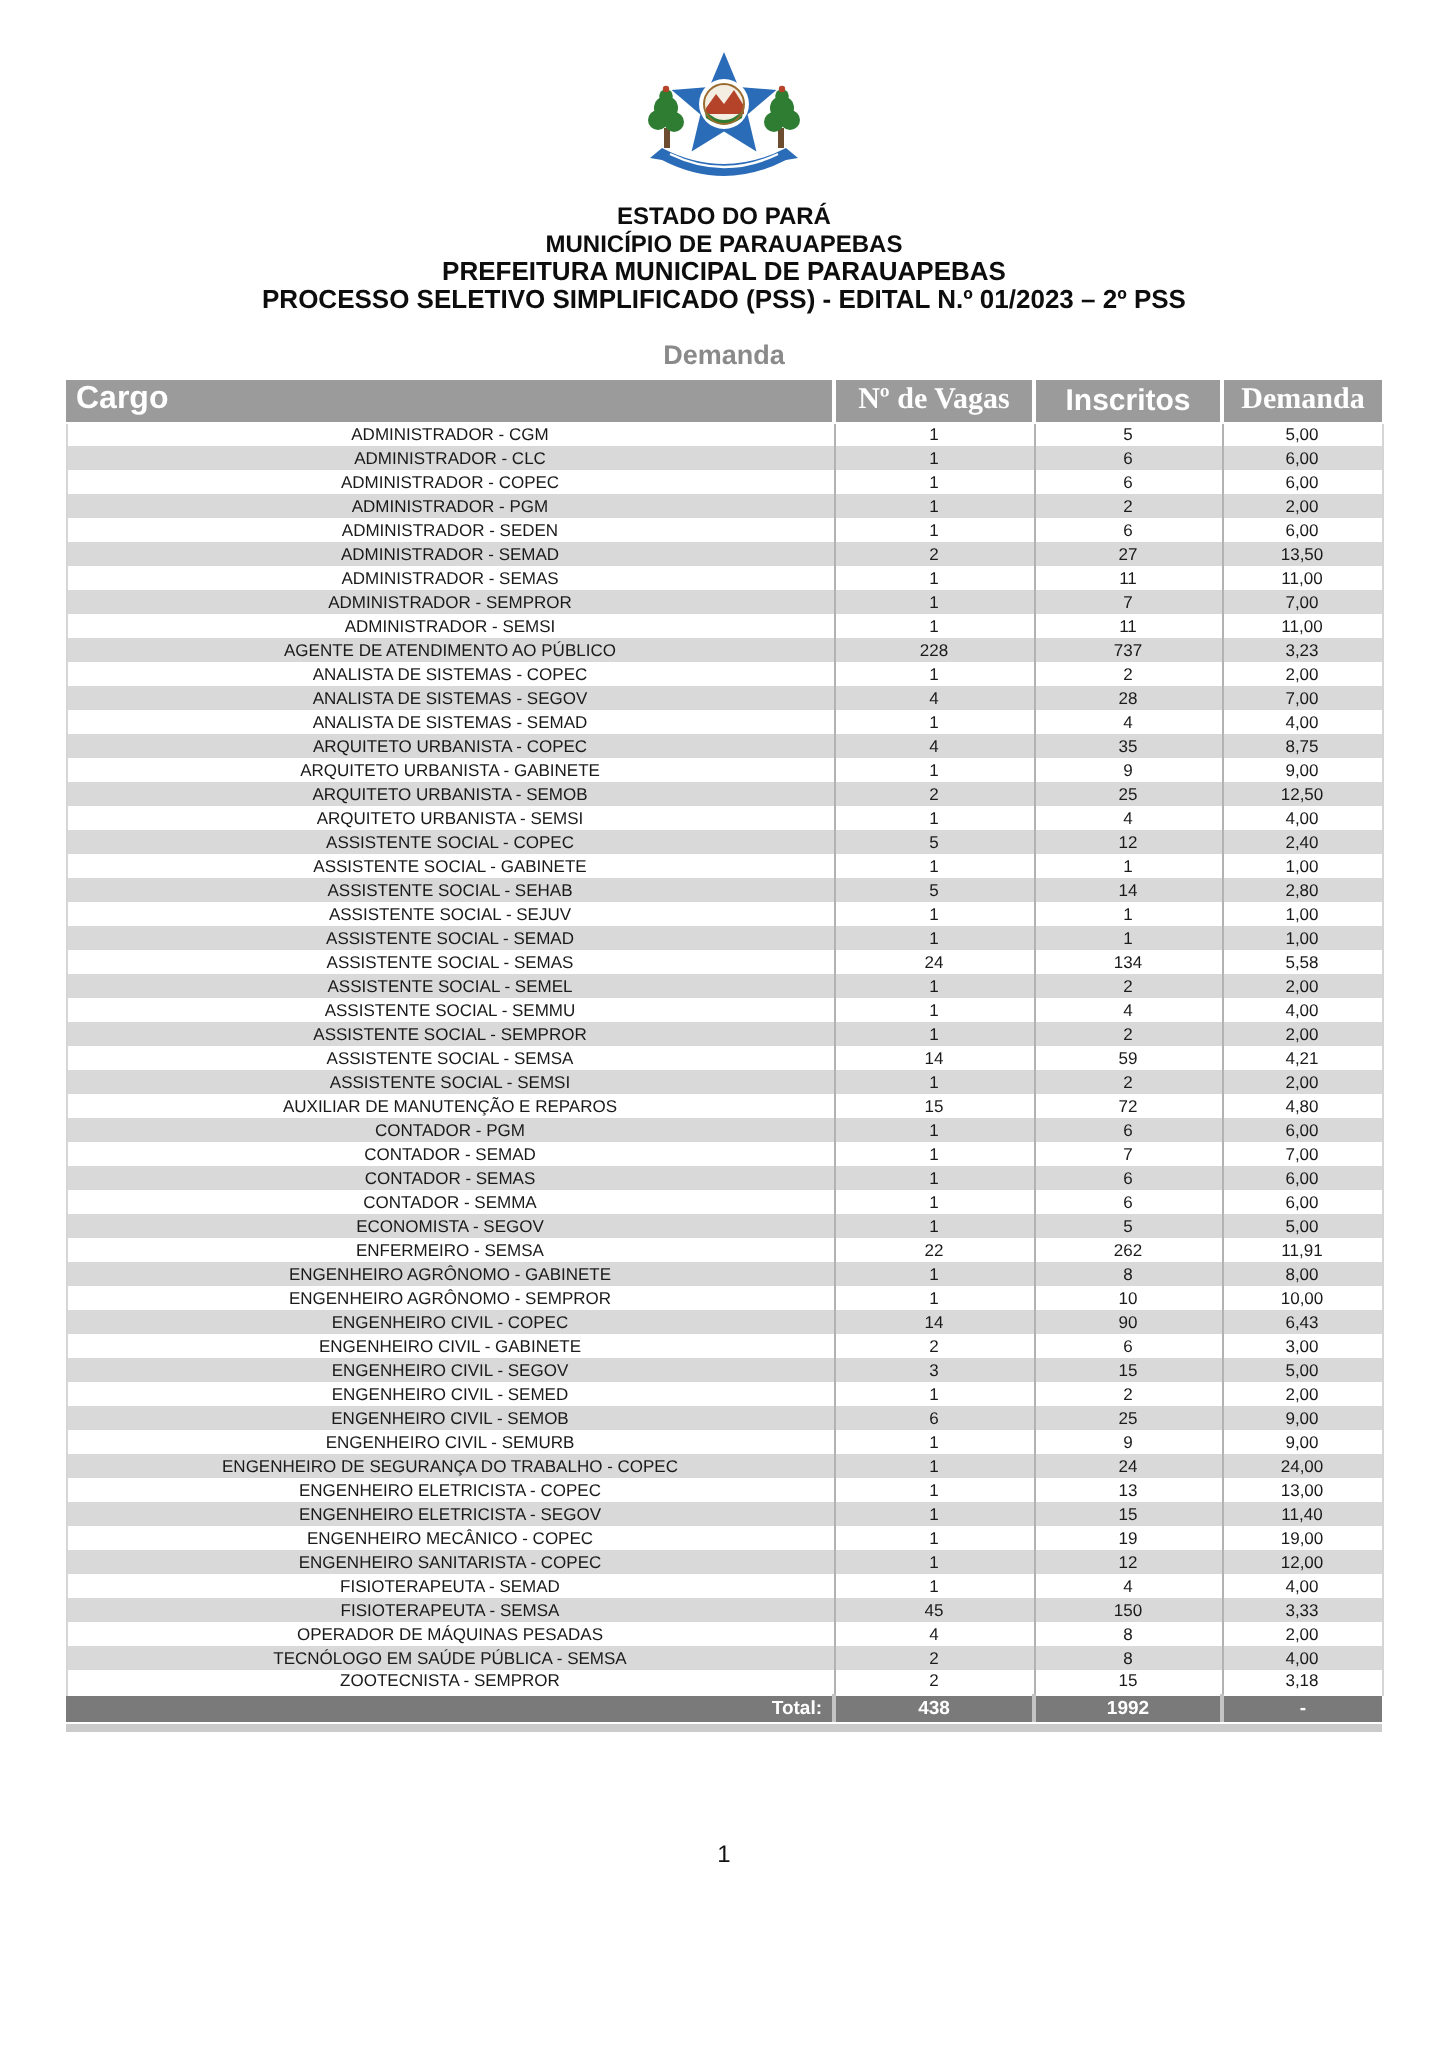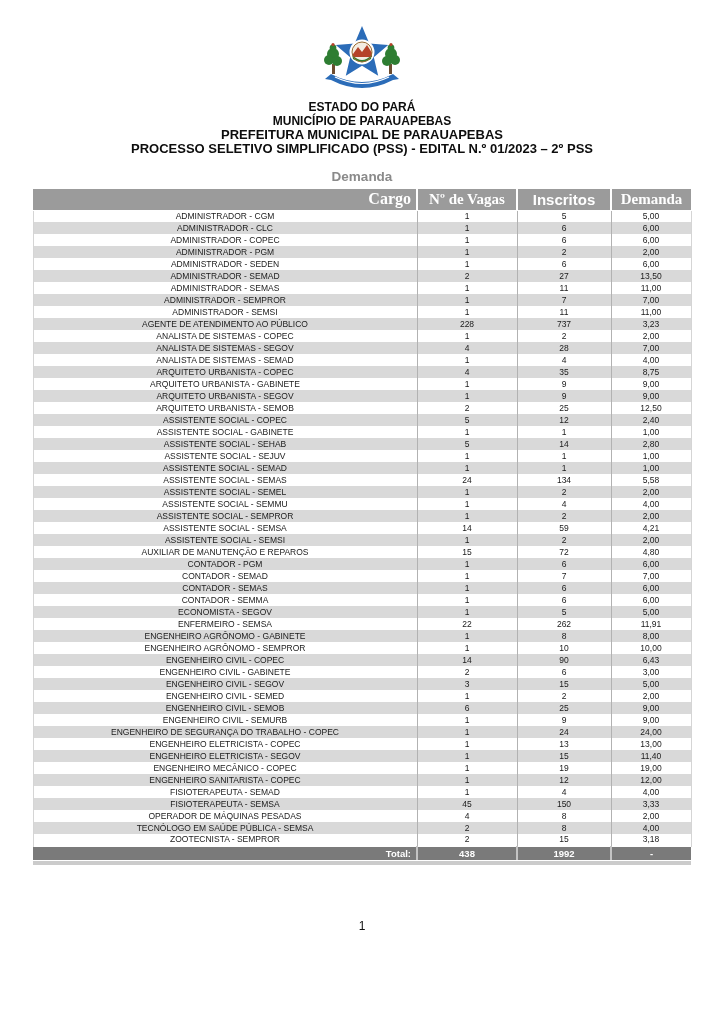"Cargo" thead th.col-cargo { font-family: Liberation Serif, serif -> Liberation Sans, sans-serif; text-align: right -> left }
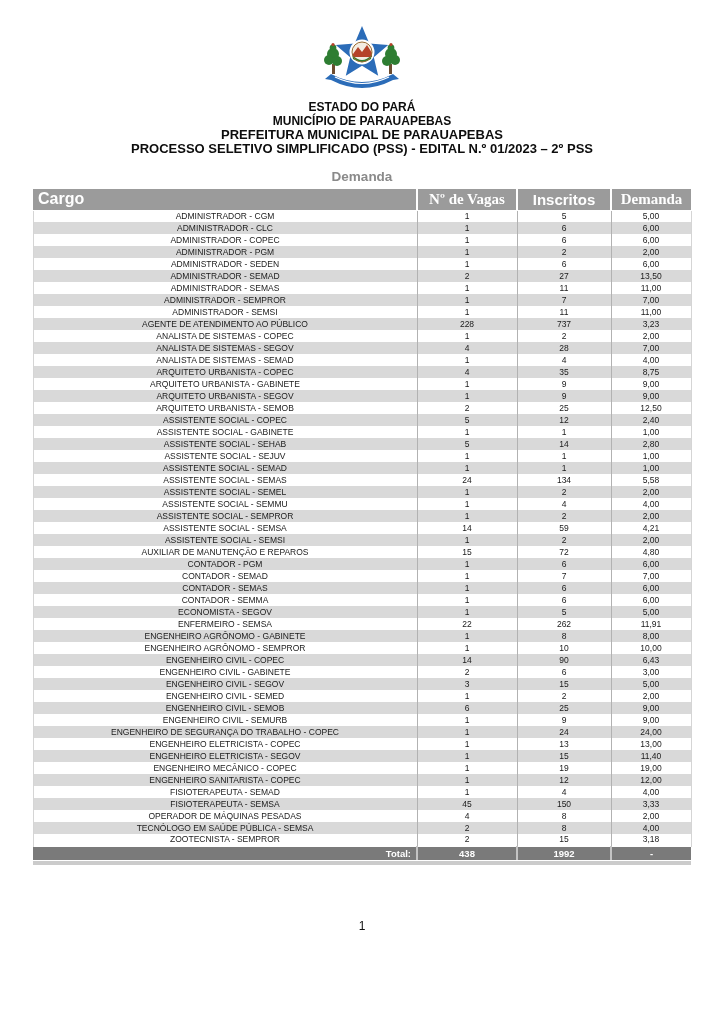"ARQUITETO URBANISTA - SEGOV" tr { html: <tr> <td>ARQUITETO URBANISTA - SEGOV</td> <td>1</td> <td>9</td> <td>9,00</td> </tr> -> none }
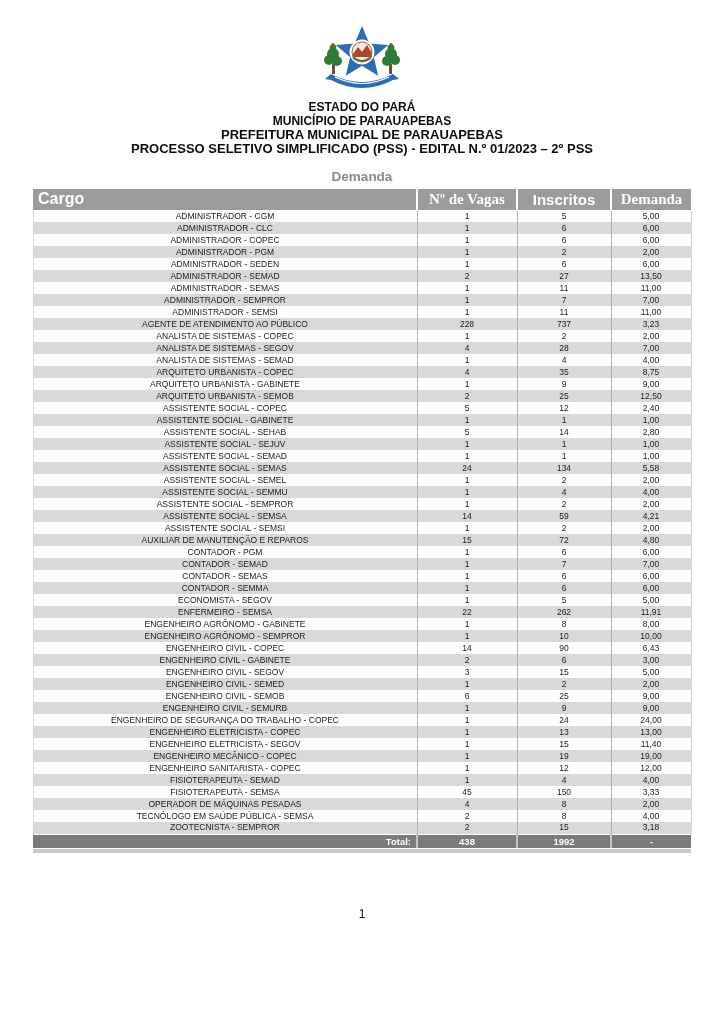"ARQUITETO URBANISTA - SEMSI" tr { html: none -> <tr> <td>ARQUITETO URBANISTA - SEMSI</td> <td>1</td> <td>4</td> <td>4,00</td> </tr> }
